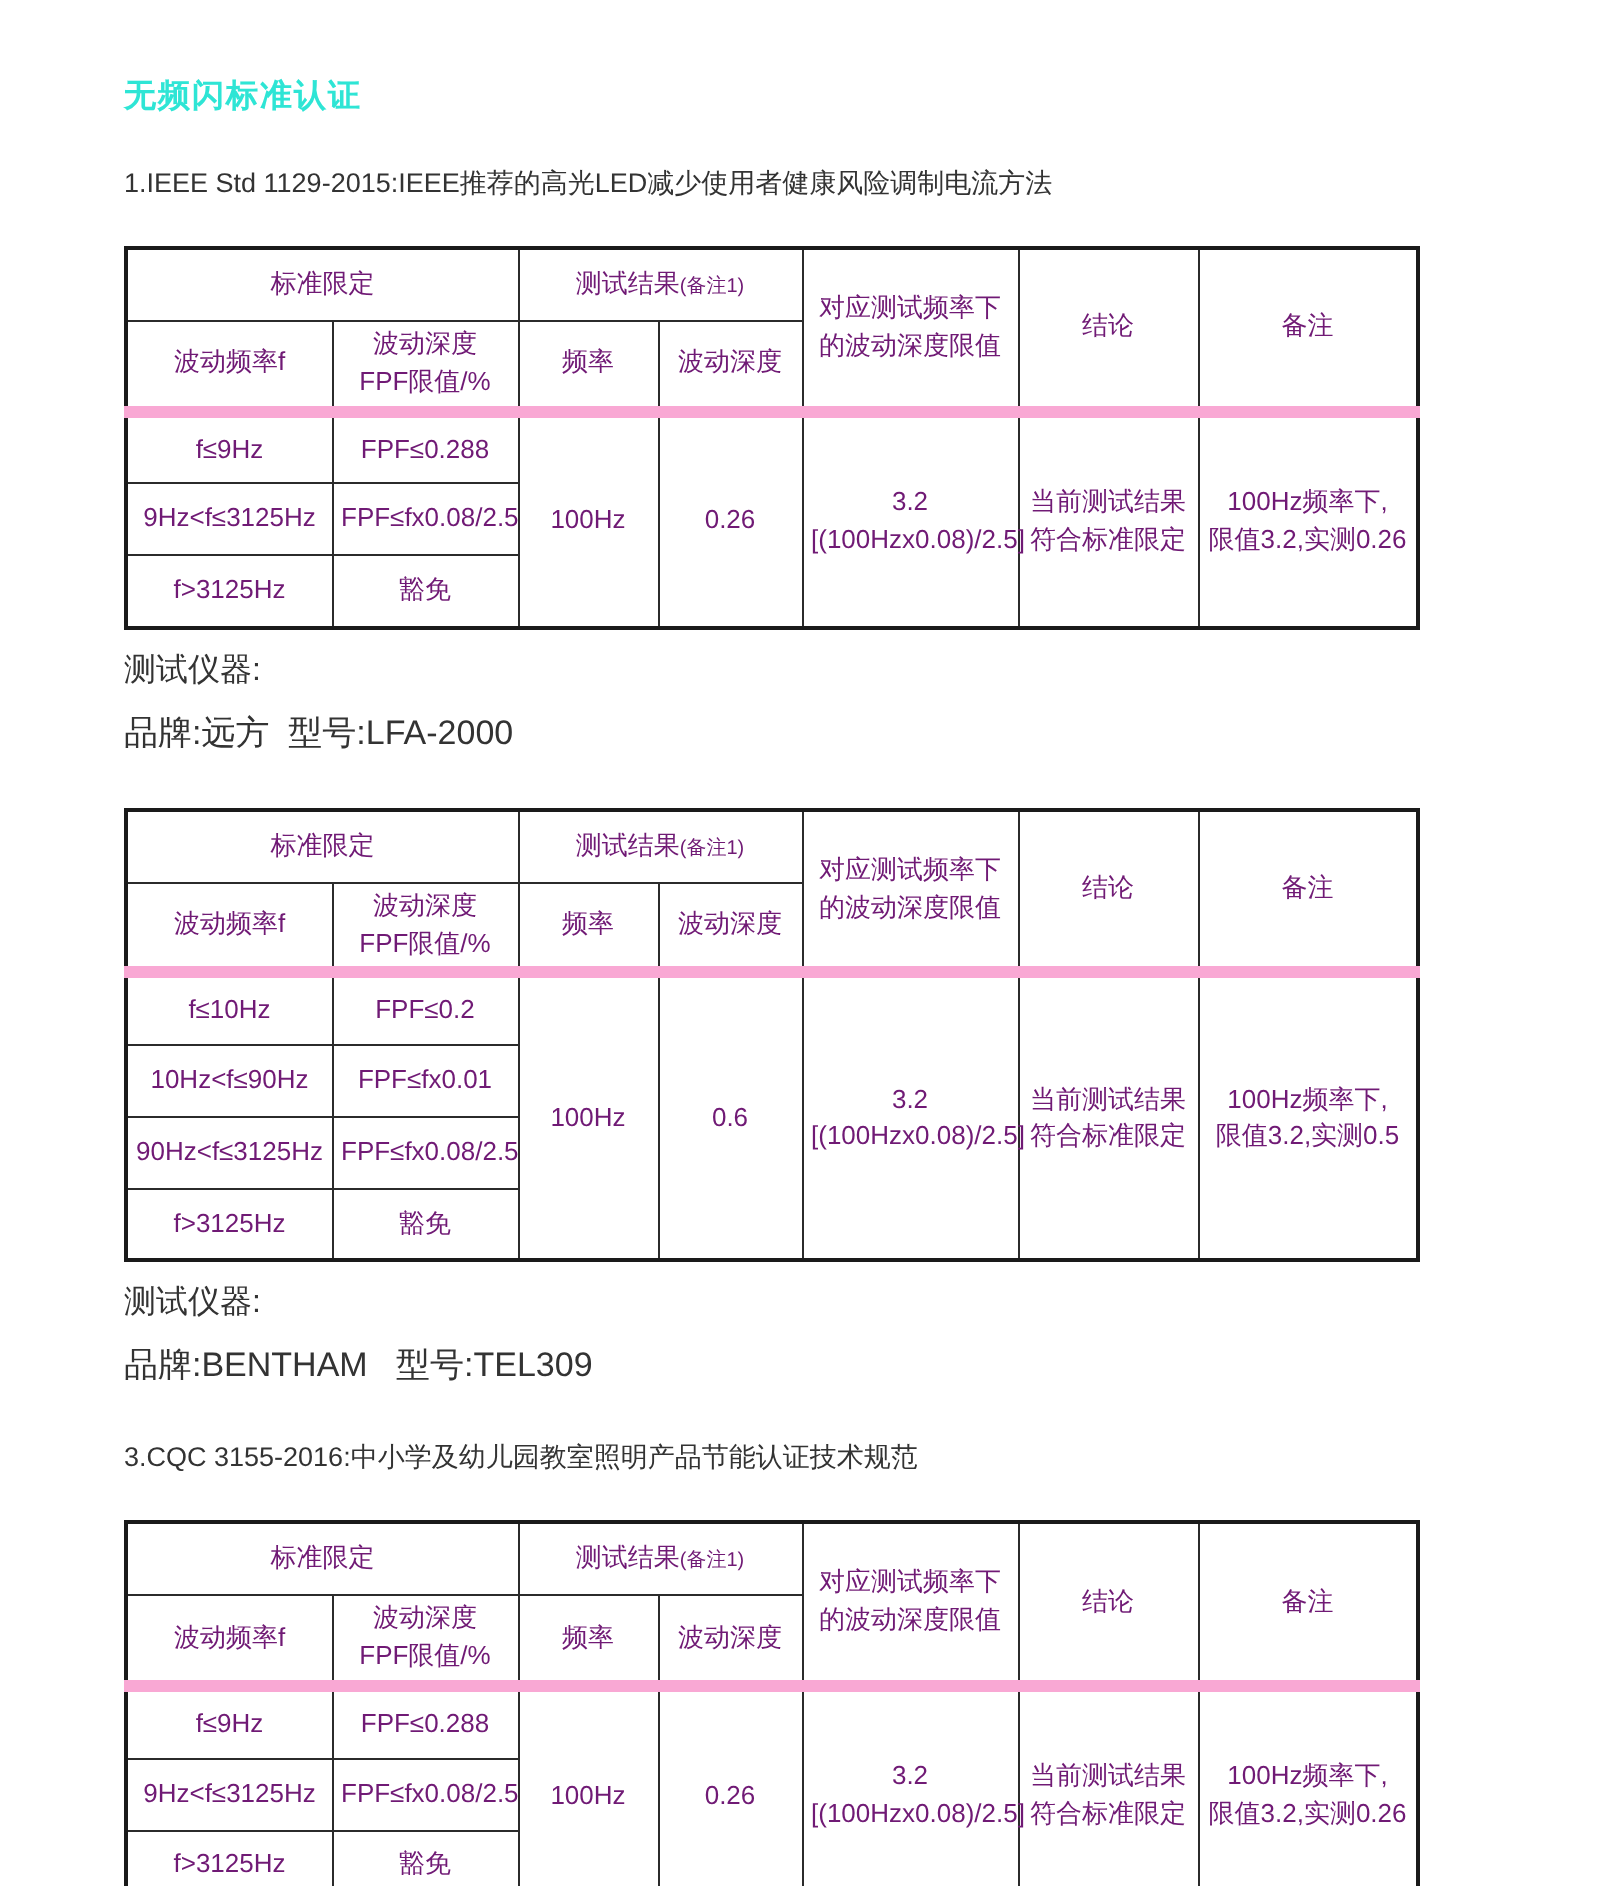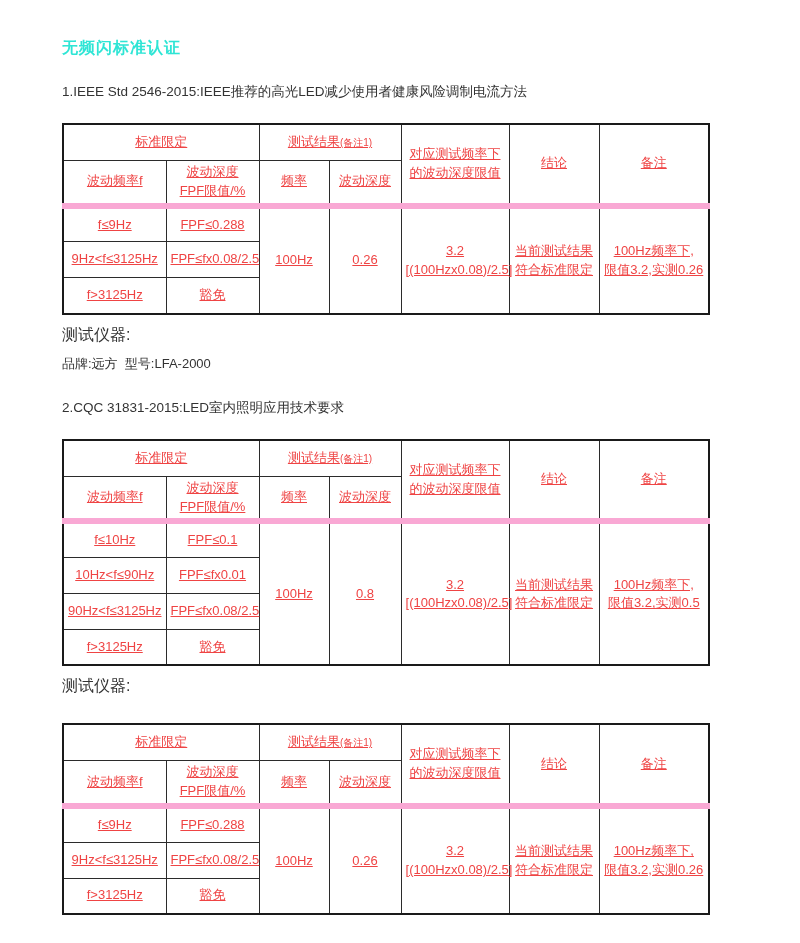"1.IEEE Std" div.section-heading { text: 2546-2015:IEEE -> 1129-2015:IEEE }
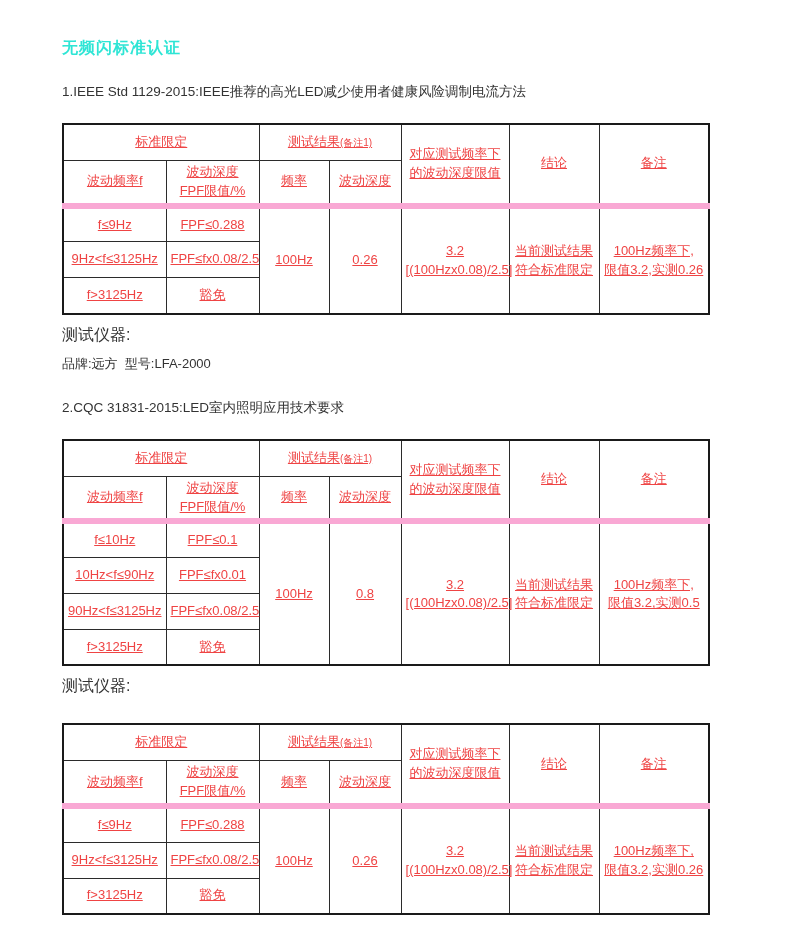"标准限定" table.cert-table { color: #ef4444 -> #701a75; text-decoration: underline -> none }
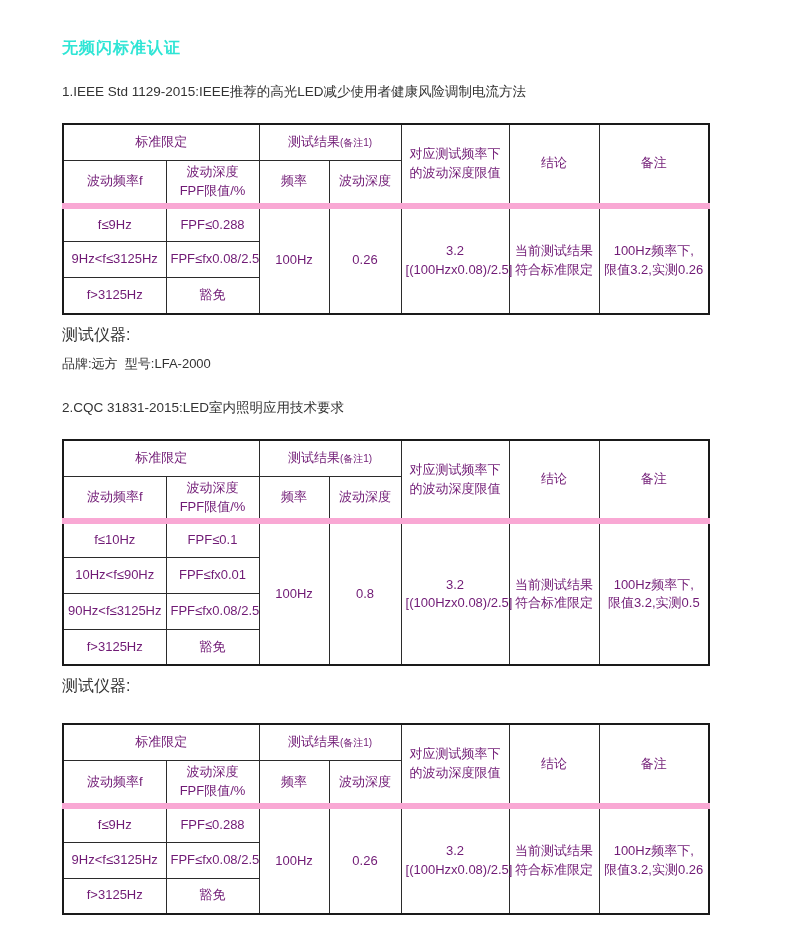"品牌:远方 型号:LFA-2000" .instrument-detail { font-size: 13px -> 17px }
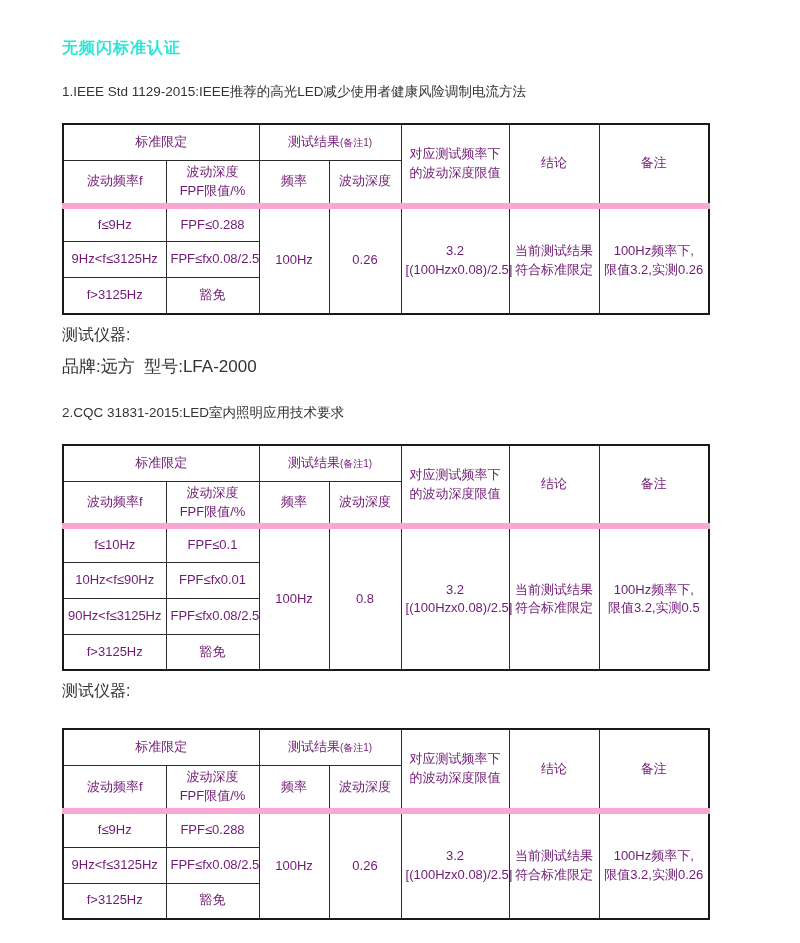"2.CQC 31831-2015:LED室内照明应用技术要求" div.section-heading { html: <div>2.CQC 31831-2015:LED室内照明应用技术要求</div> -> none }
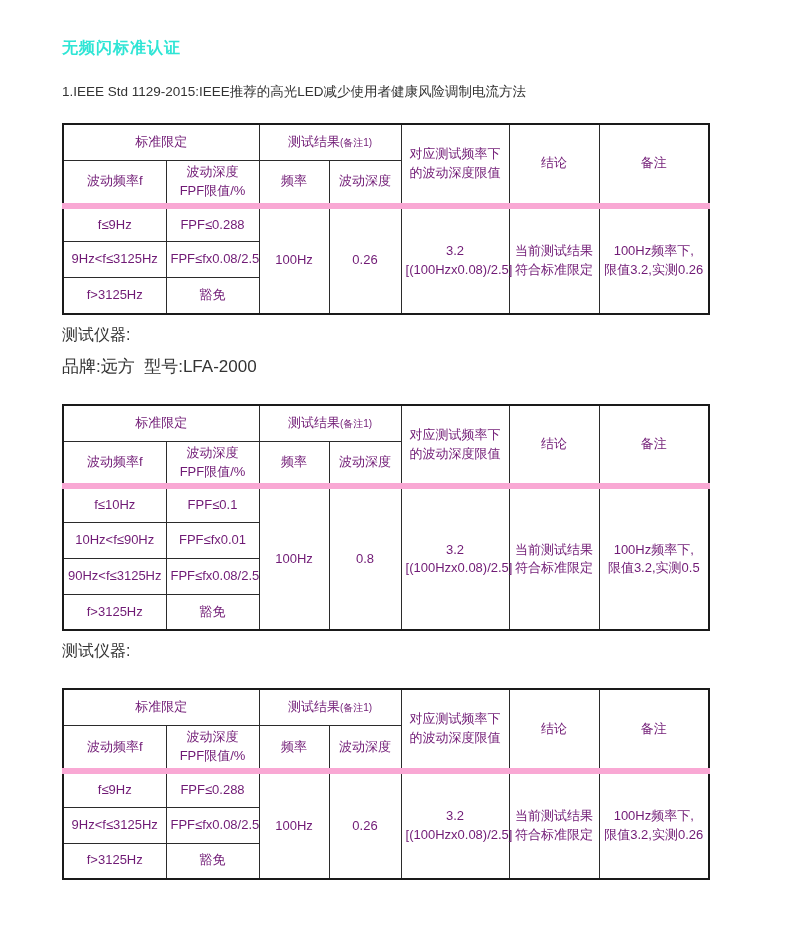"FPF≤0.1" td { text: 0.1 -> 0.2 }
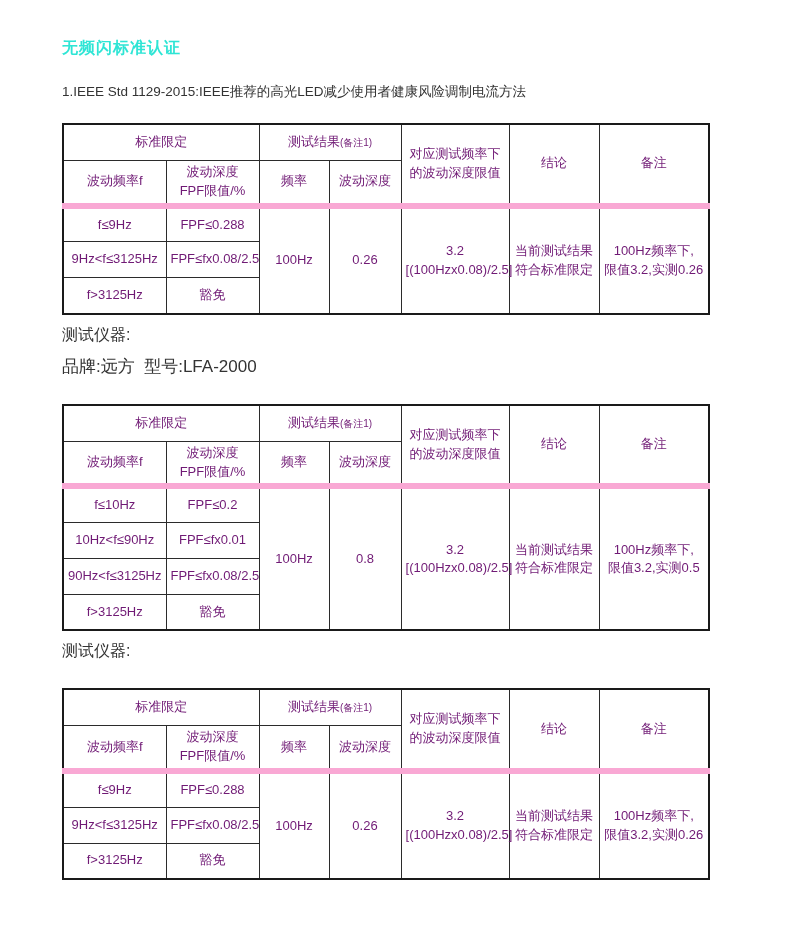"0.8" td { text: 0.8 -> 0.6 }
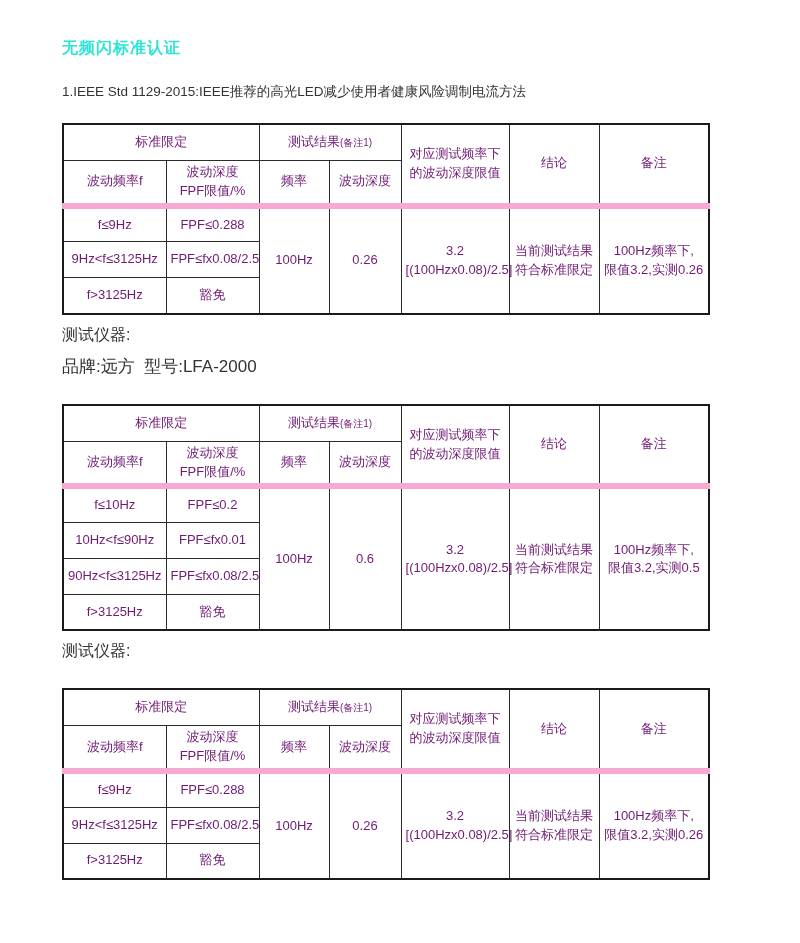"品牌:BENTHAM 型号:TEL309" div.instrument-detail { html: none -> <div>品牌:BENTHAM 型号:TEL309</div> }
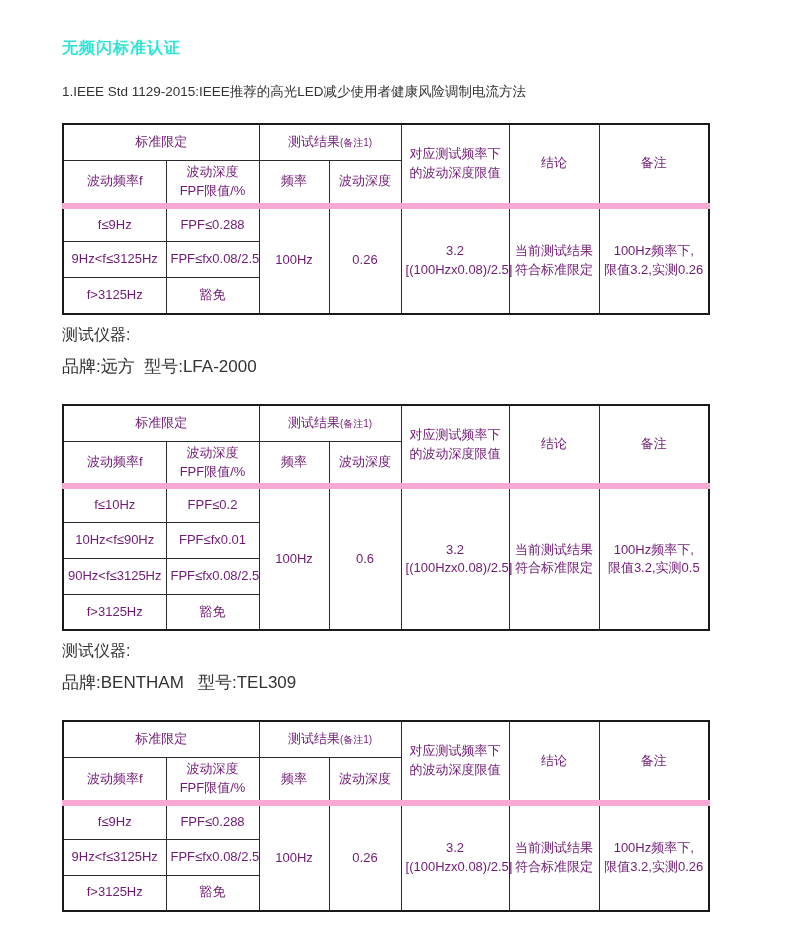"3.CQC 3155-2016:中小学及幼儿园教室照明产品节能认证技术规范" div.section-heading { html: none -> <div>3.CQC 3155-2016:中小学及幼儿园教室照明产品节能认证技术规范</div> }
